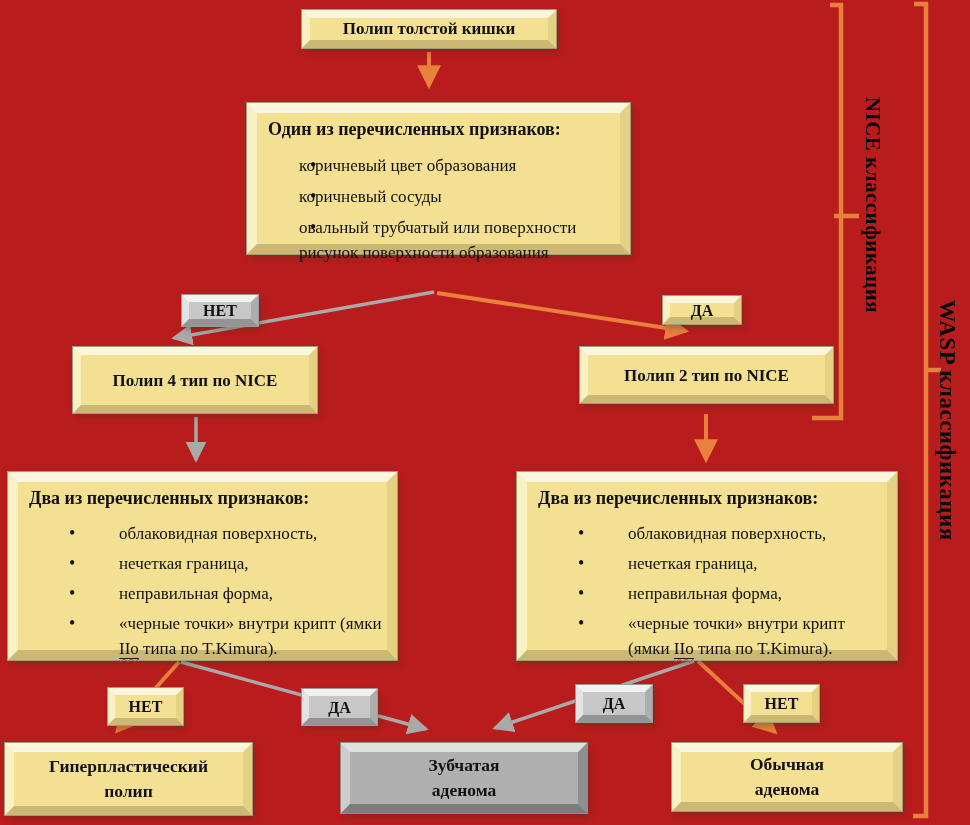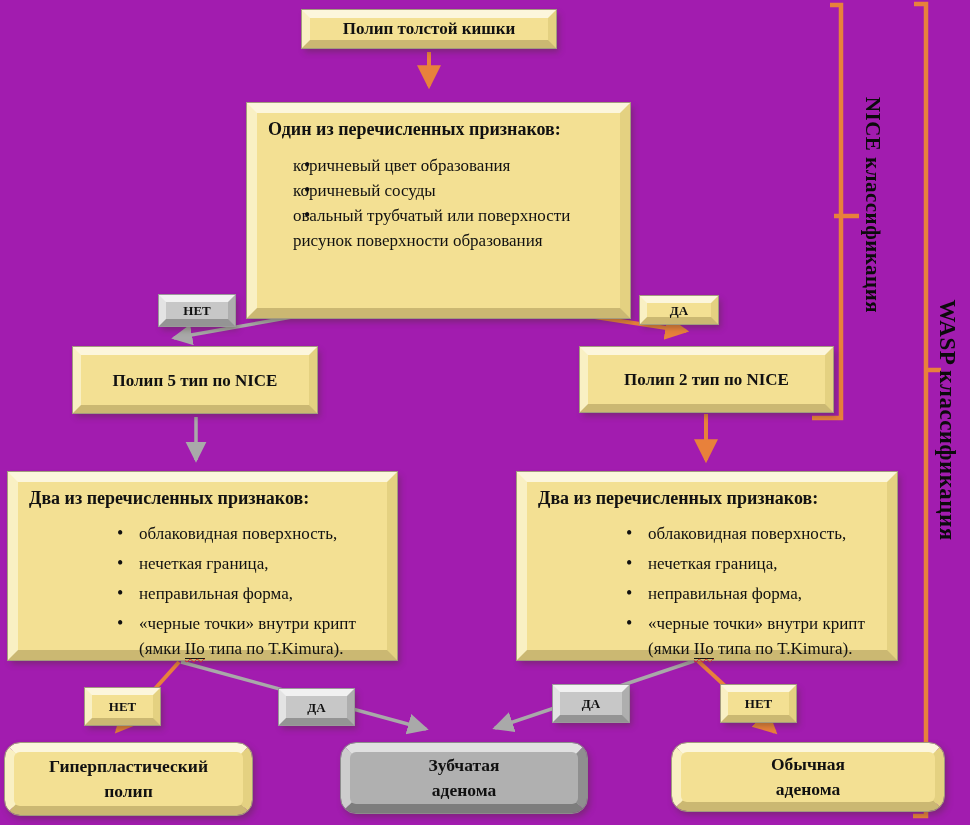"Полип толстой кишки" #stage { background: #a21caf -> #b91c1c }
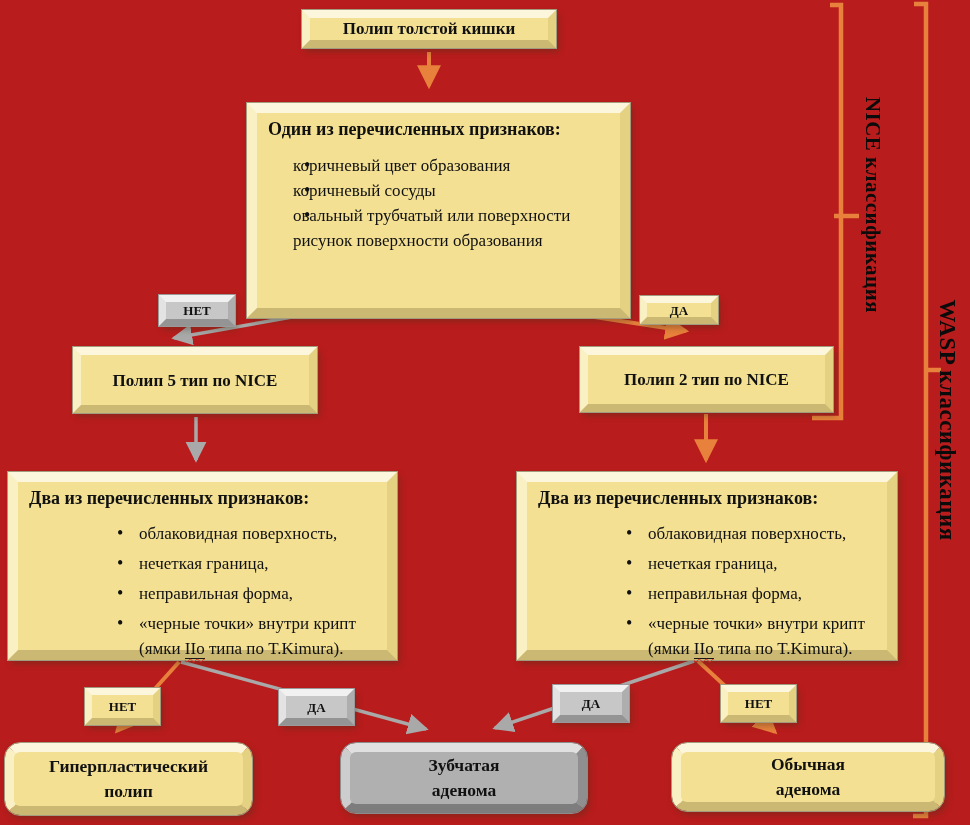"Один из перечисленных признаков:" div.box { height: 215px -> 151px }
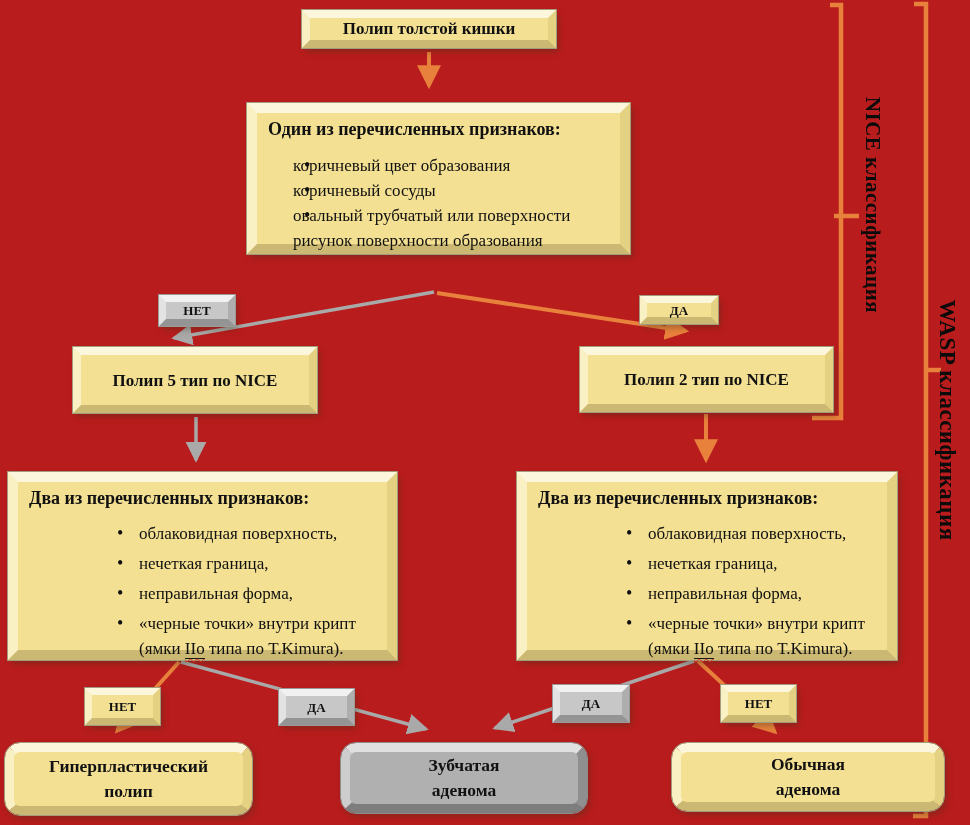"коричневый цвет образования" .main-box ul.blist li { margin: 0 -> 6px }
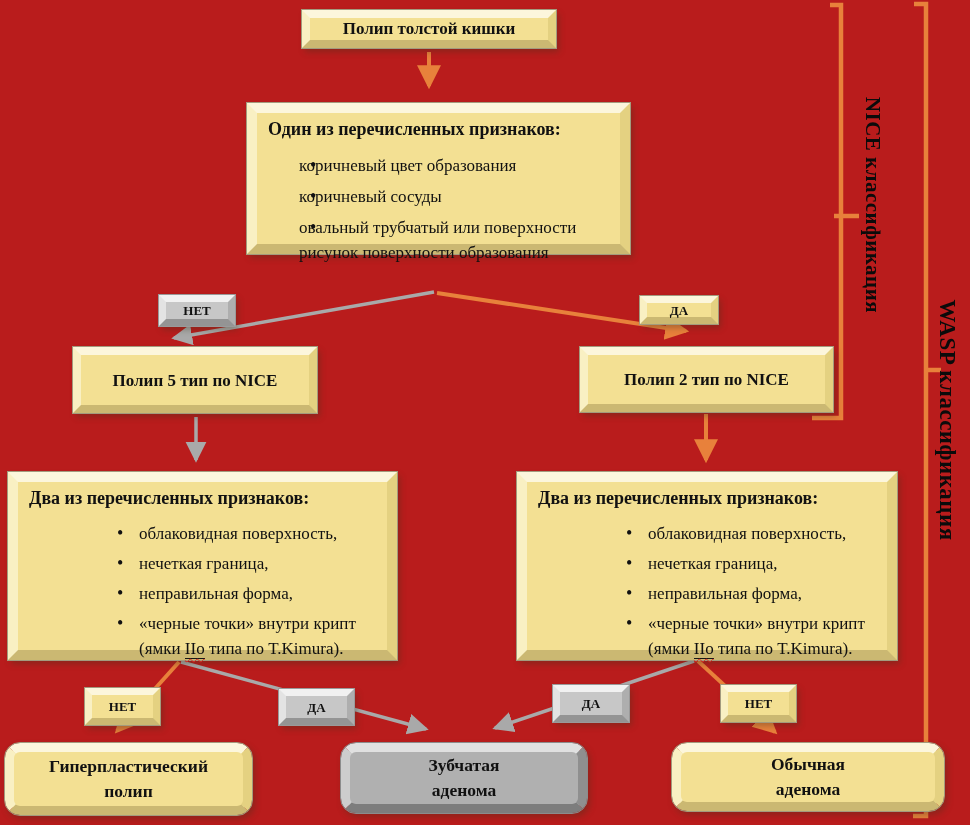"НЕТ" .lbl { font-size: 13px -> 16px; margin-left: none -> 23px }
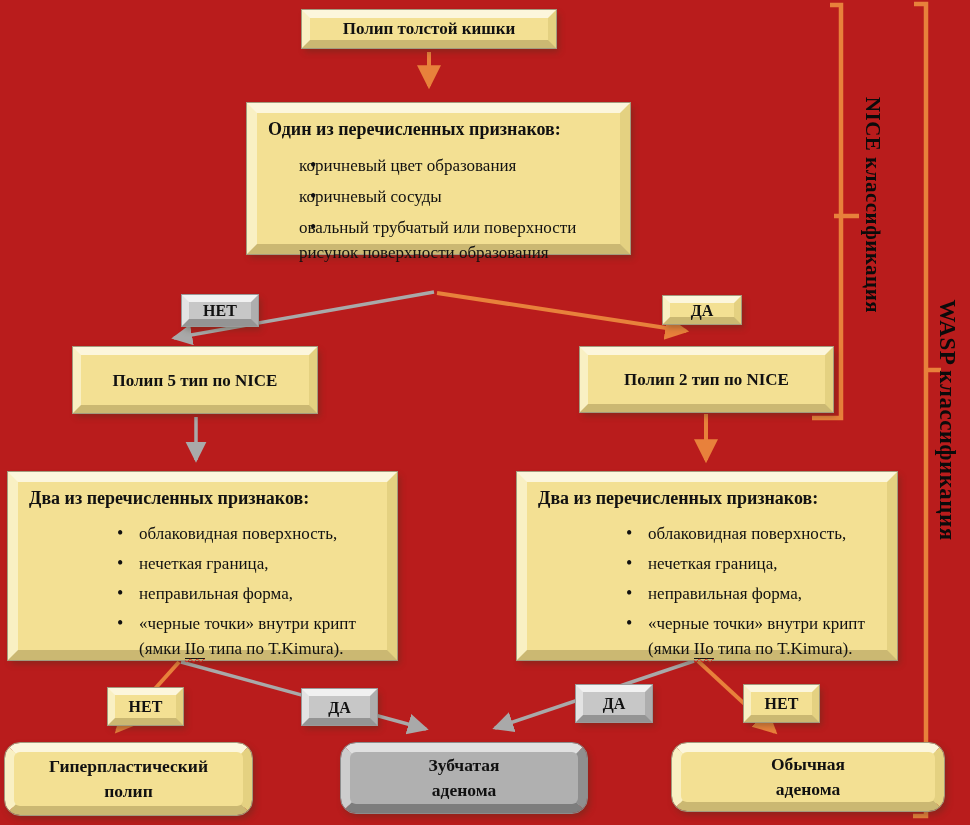"Полип 5 тип по NICE" span { text: 5 -> 4 }
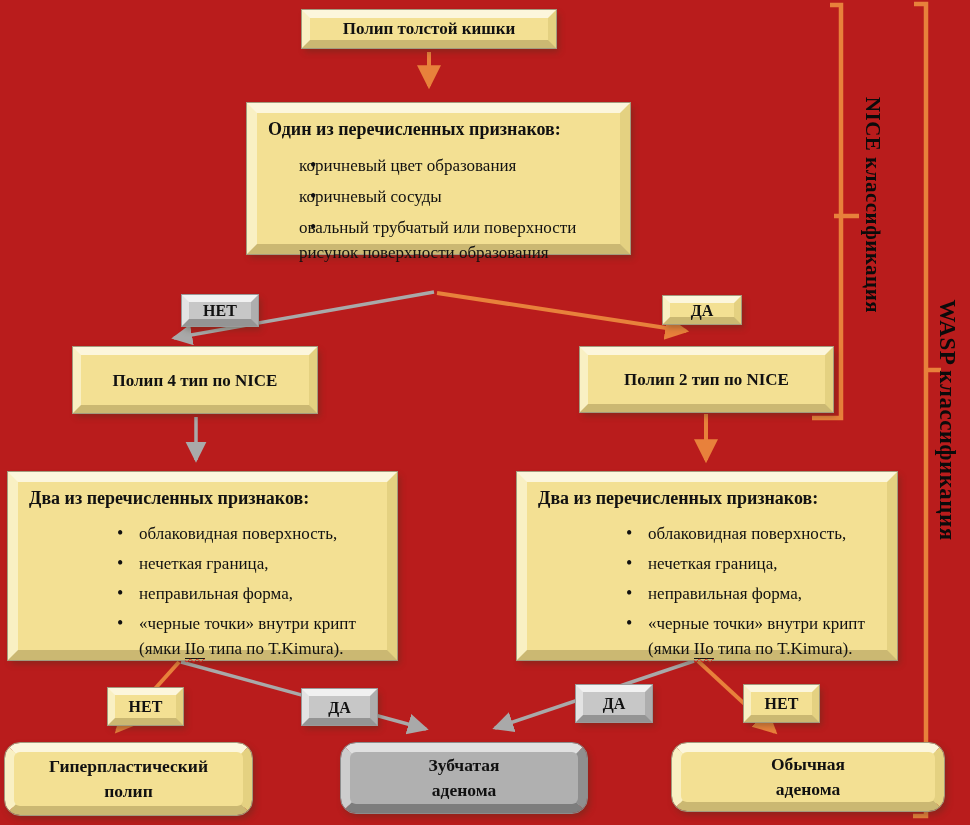"Полип 2 тип по NICE" div.box { height: 65px -> 56px }
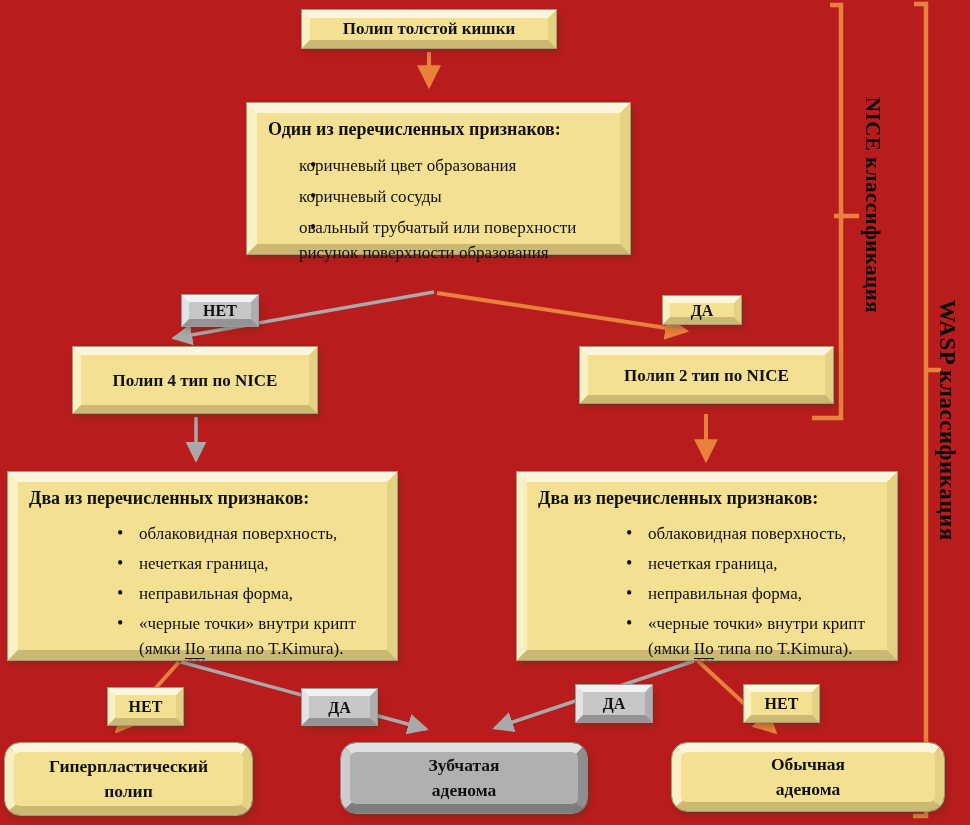"облаковидная поверхность," .crit-box ul.blist li { margin-left: 48px -> none; padding-left: 73px -> 101px }
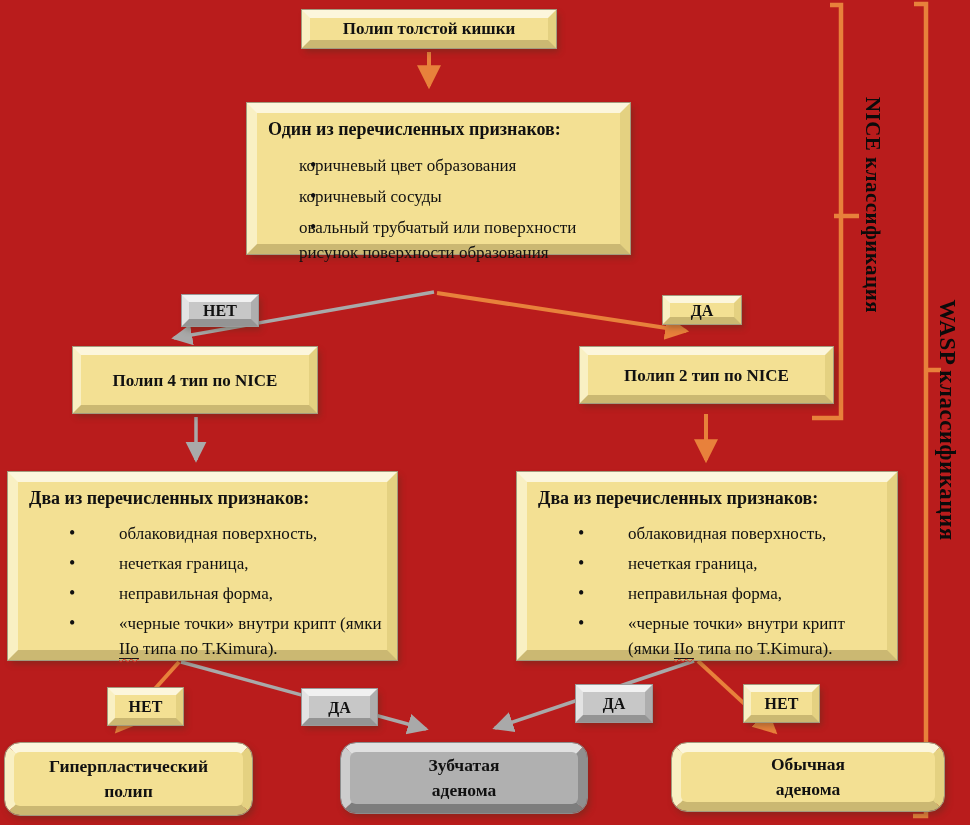"Гиперпластический" .bv9 { border-radius: 15px -> none }
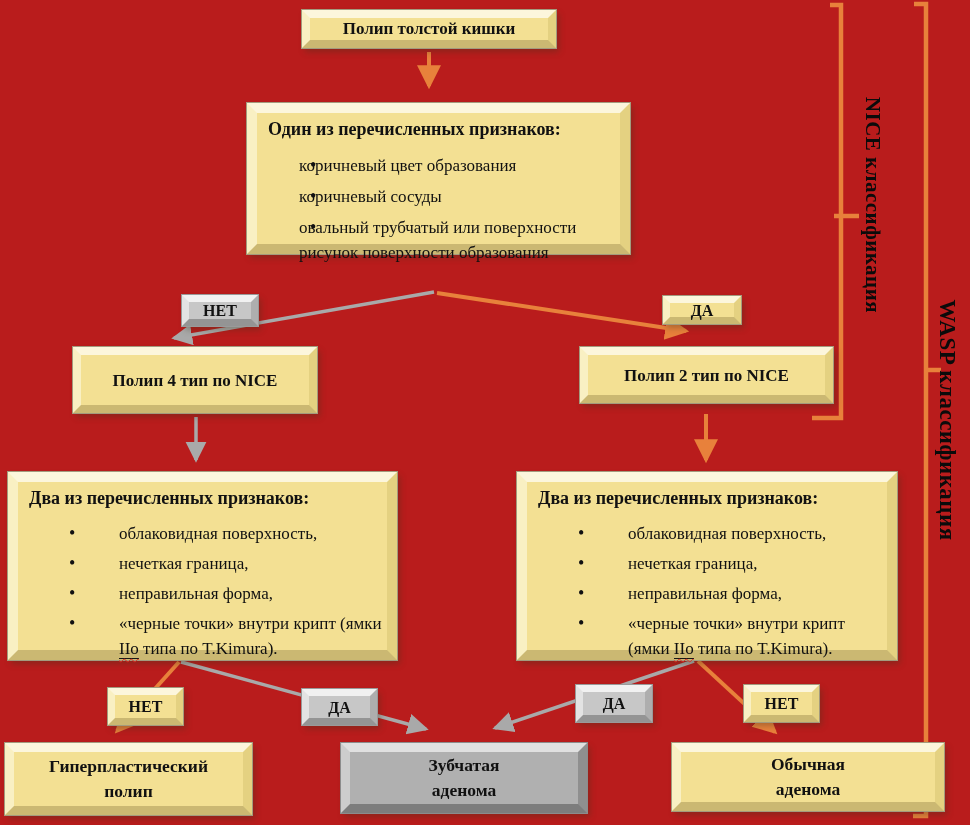"Обычная" div.box { width: 272px -> 230px }
